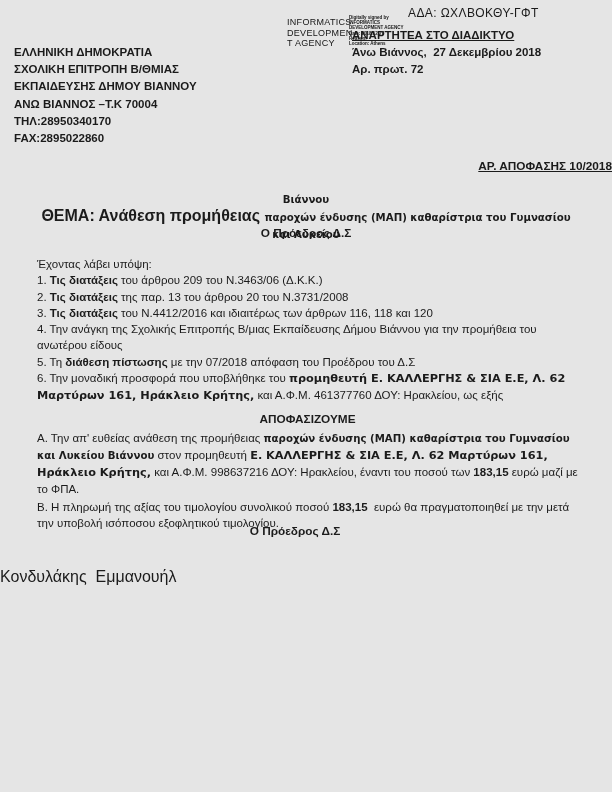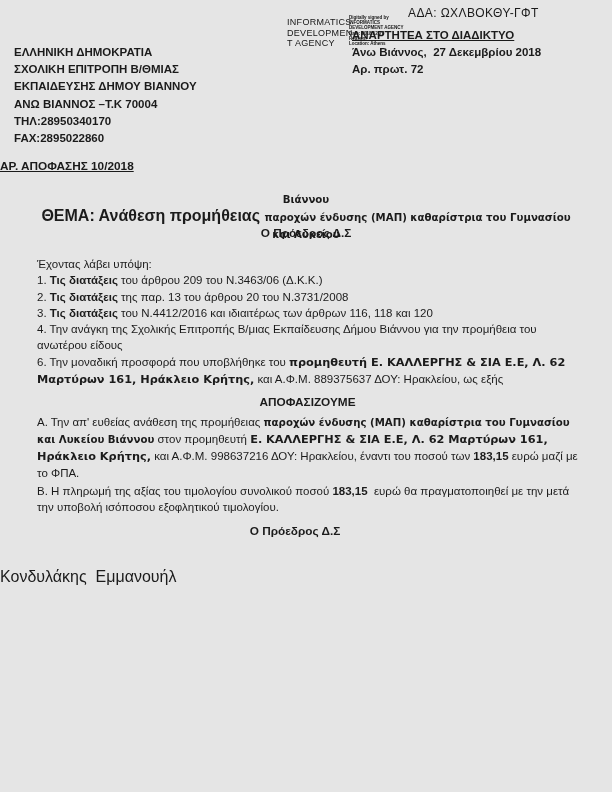"ΑΡ. ΑΠΟΦΑΣΗΣ 10/2018" .title { text-align: left -> right }
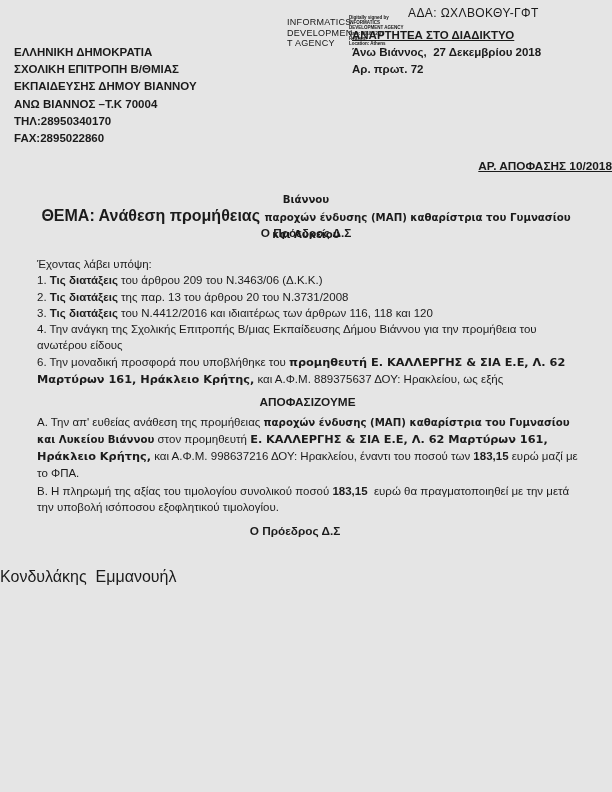"5. Τη διάθεση πίστωσης με" p.bp { html: none -> <p><span>5. Τη </span><span>διάθεση πίστωσης</span><span> με την 07/2018 απόφαση του Προέδρου του Δ.Σ</span></p> }
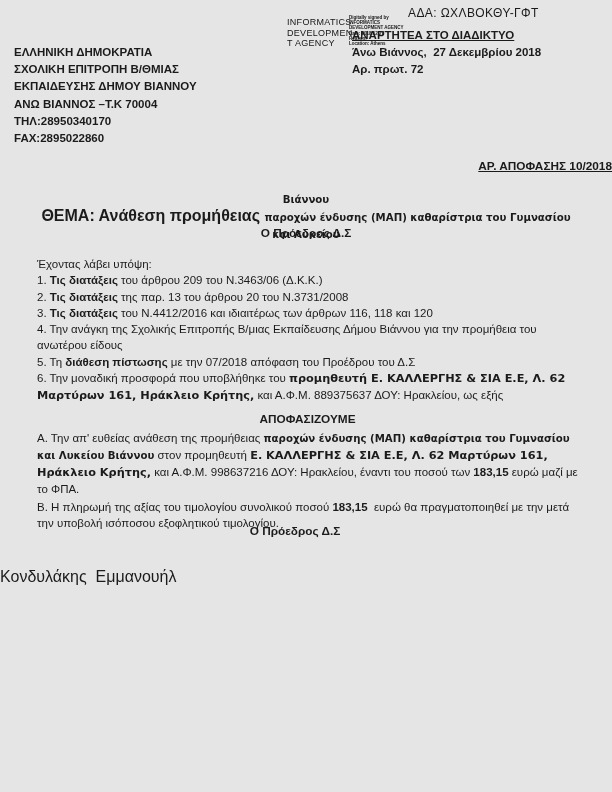"και Α.Φ.Μ. 889375637 ΔΟΥ: Ηρακλείου," span.seg-normal { text: 889375637 -> 461377760 }
